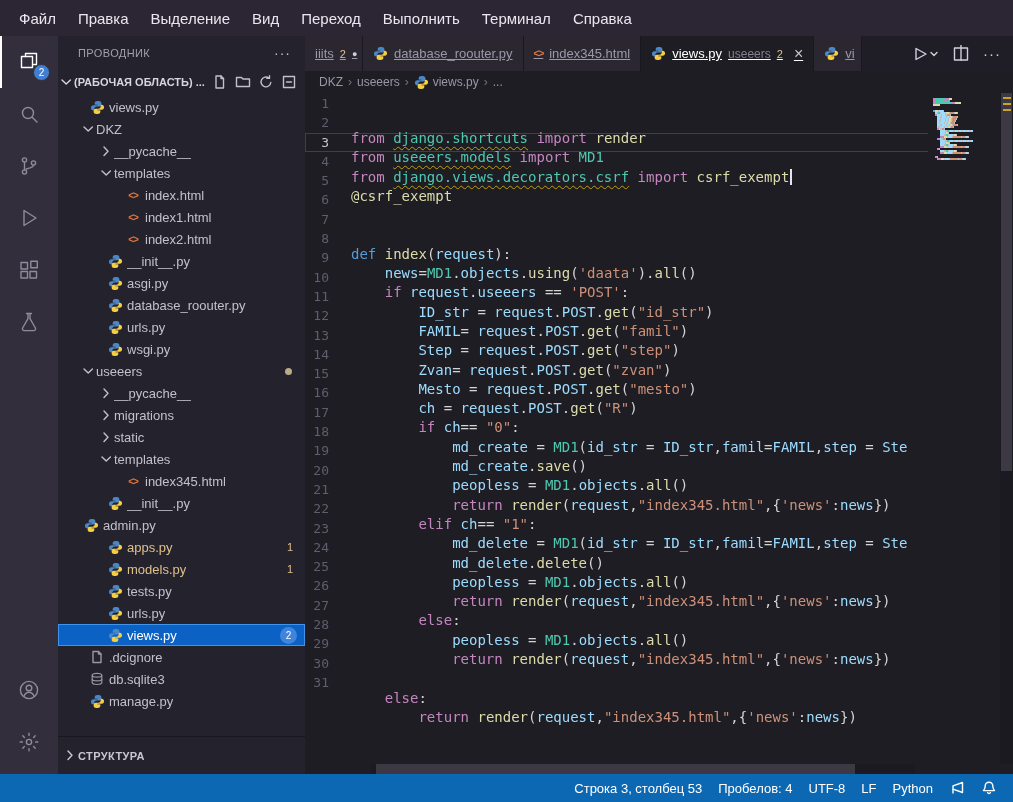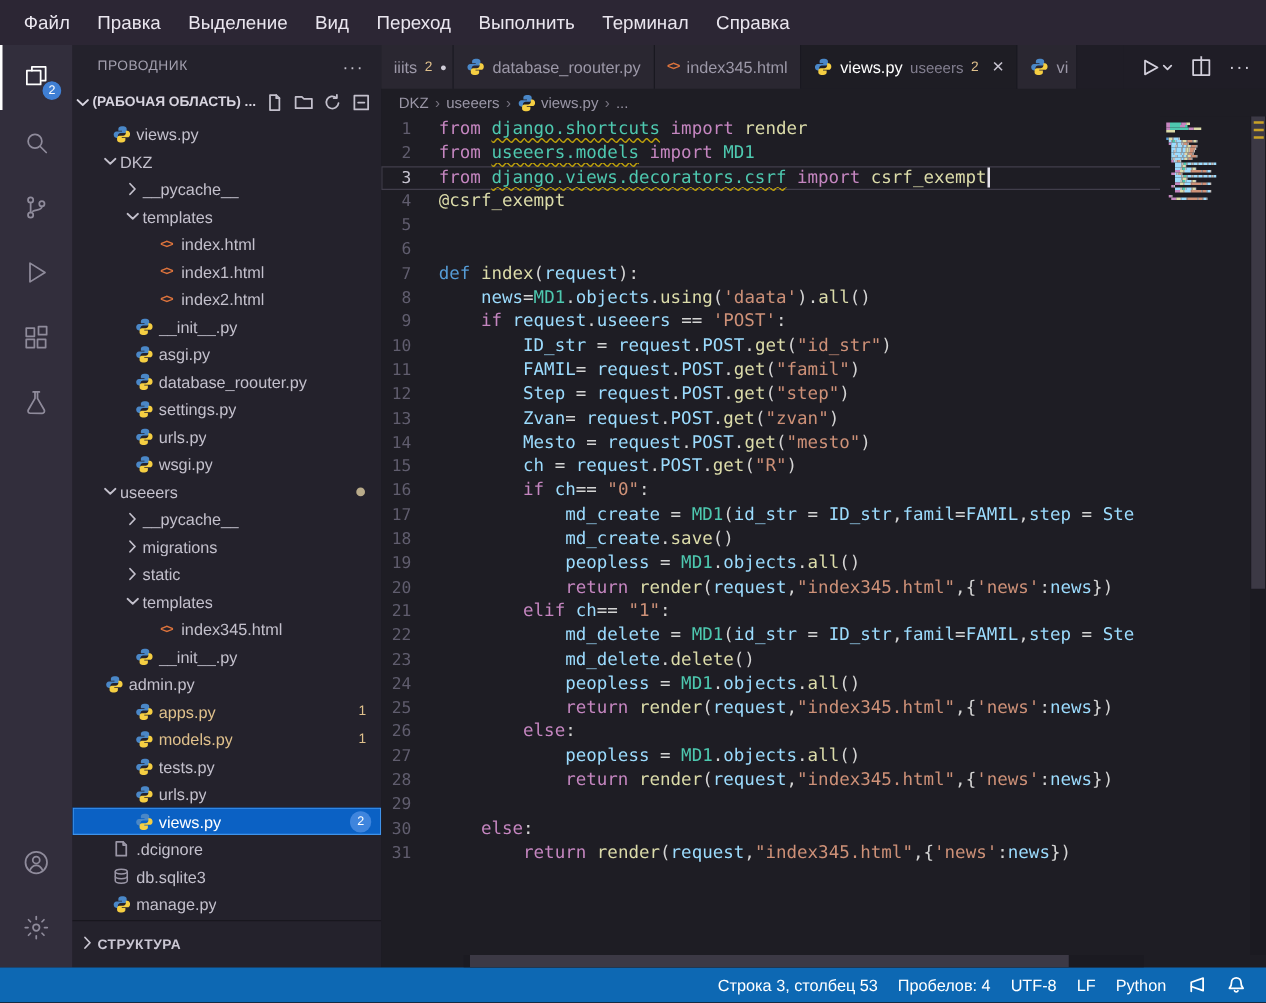"iiits" .tab { text-decoration: none -> underline }
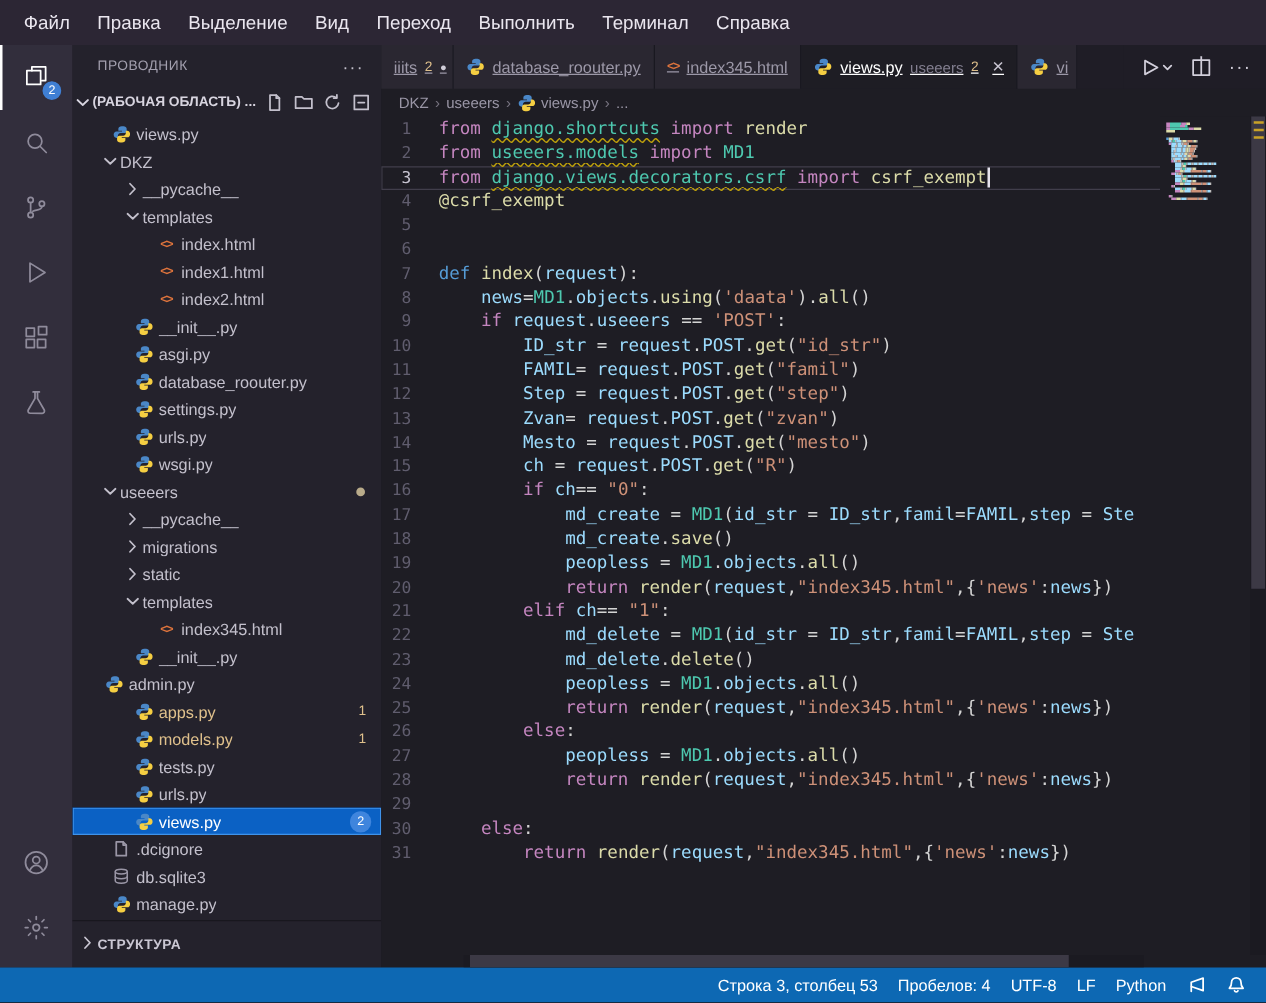"from django.shortcuts import render" .lc { margin-top: none -> 35px }
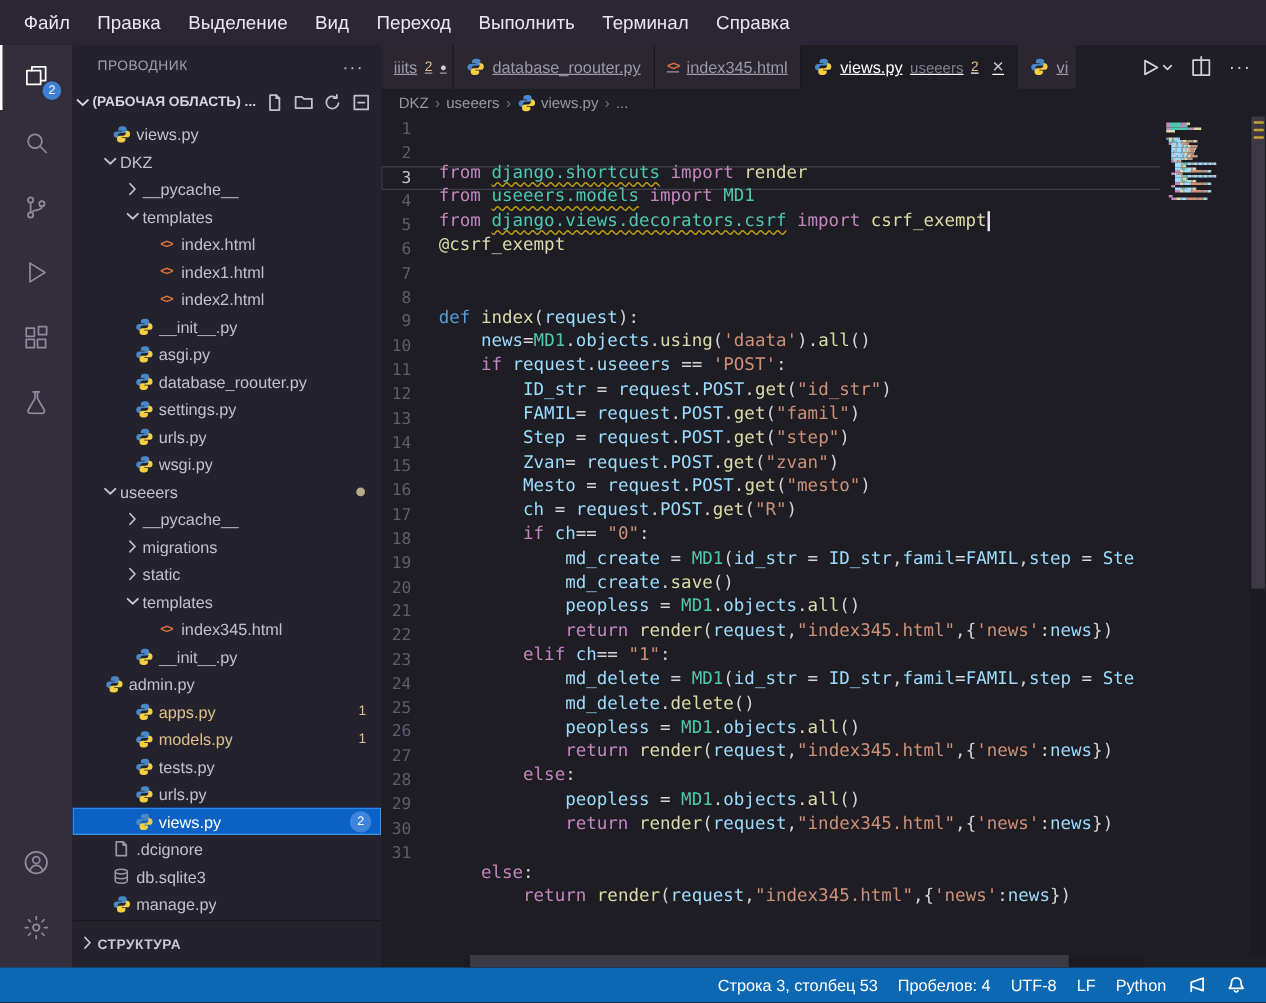"settings.py" div.tree-row { html: <div> <span> <svg> <path></path> <path></path> </svg> </span> <span>settings.py</span> </div> -> none }
